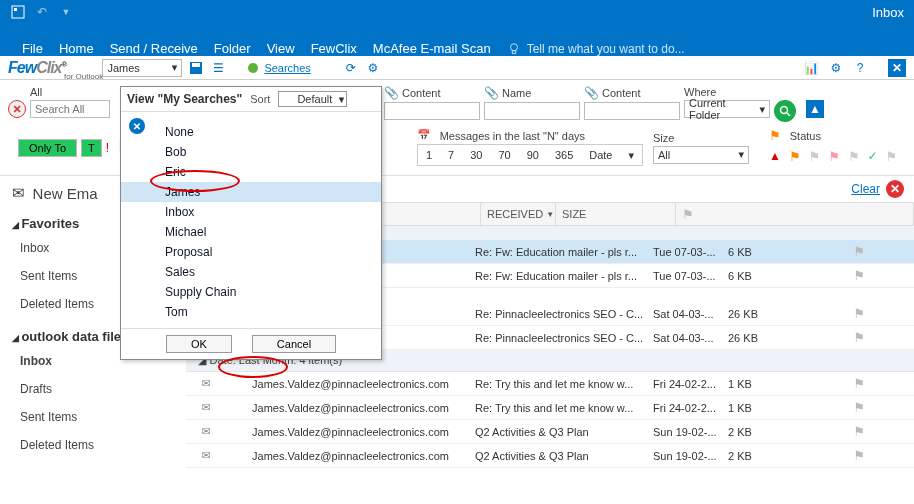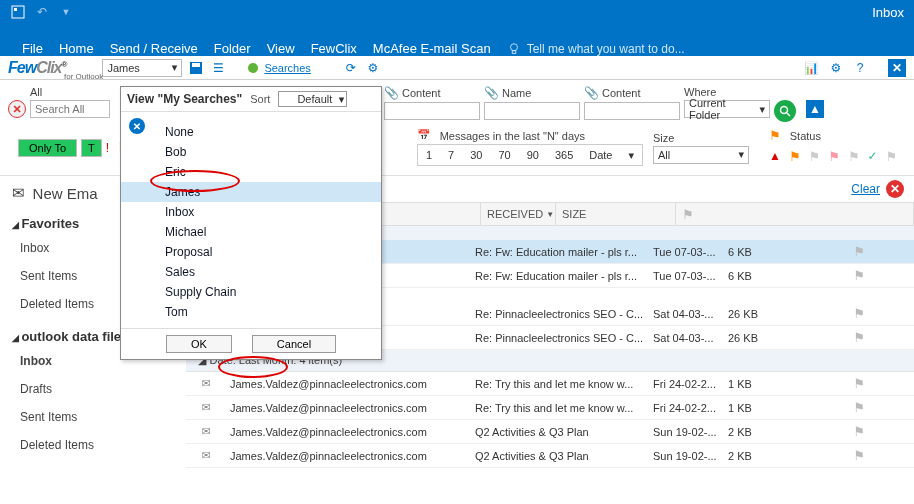"James.Valdez@pinnacleelectronics.com" .msg-row .from { text-align: none -> center }
